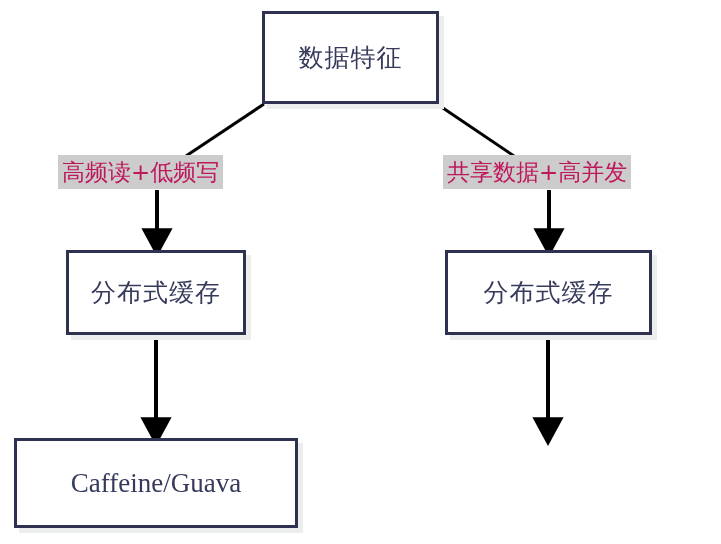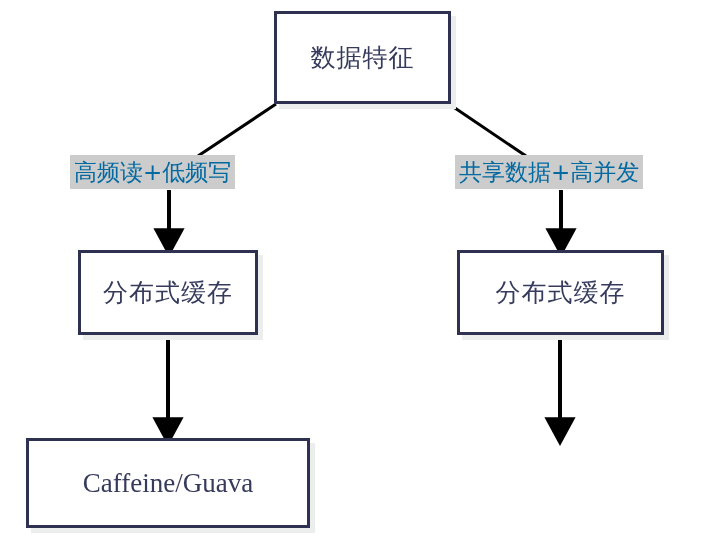"数据特征" #canvas { left: 12px -> 0 }
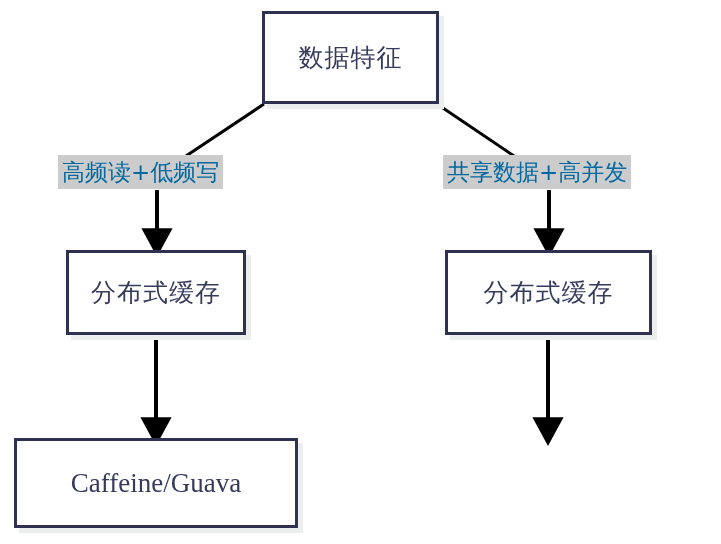"高频读+低频写" .edge-label { color: #0369a1 -> #be185d }
